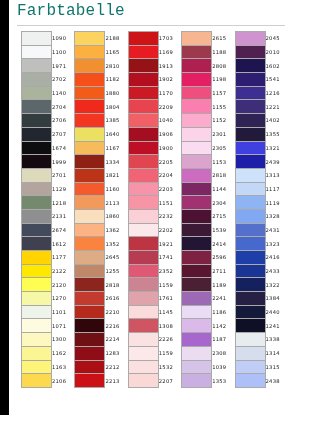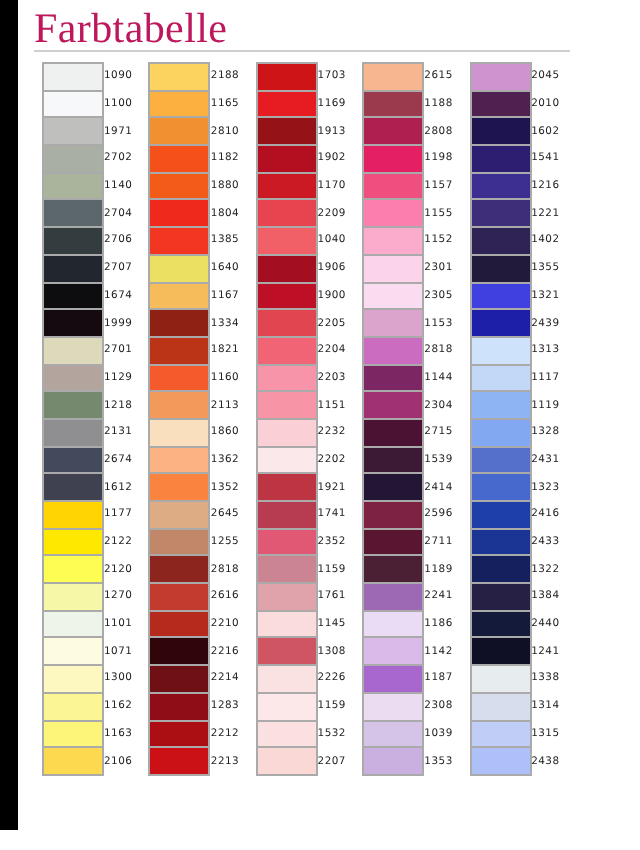"Farbtabelle" .page-title { color: #be185d -> #0f766e; font-family: Liberation Serif, serif -> Liberation Mono, monospace; font-size: 21px -> 16px }
